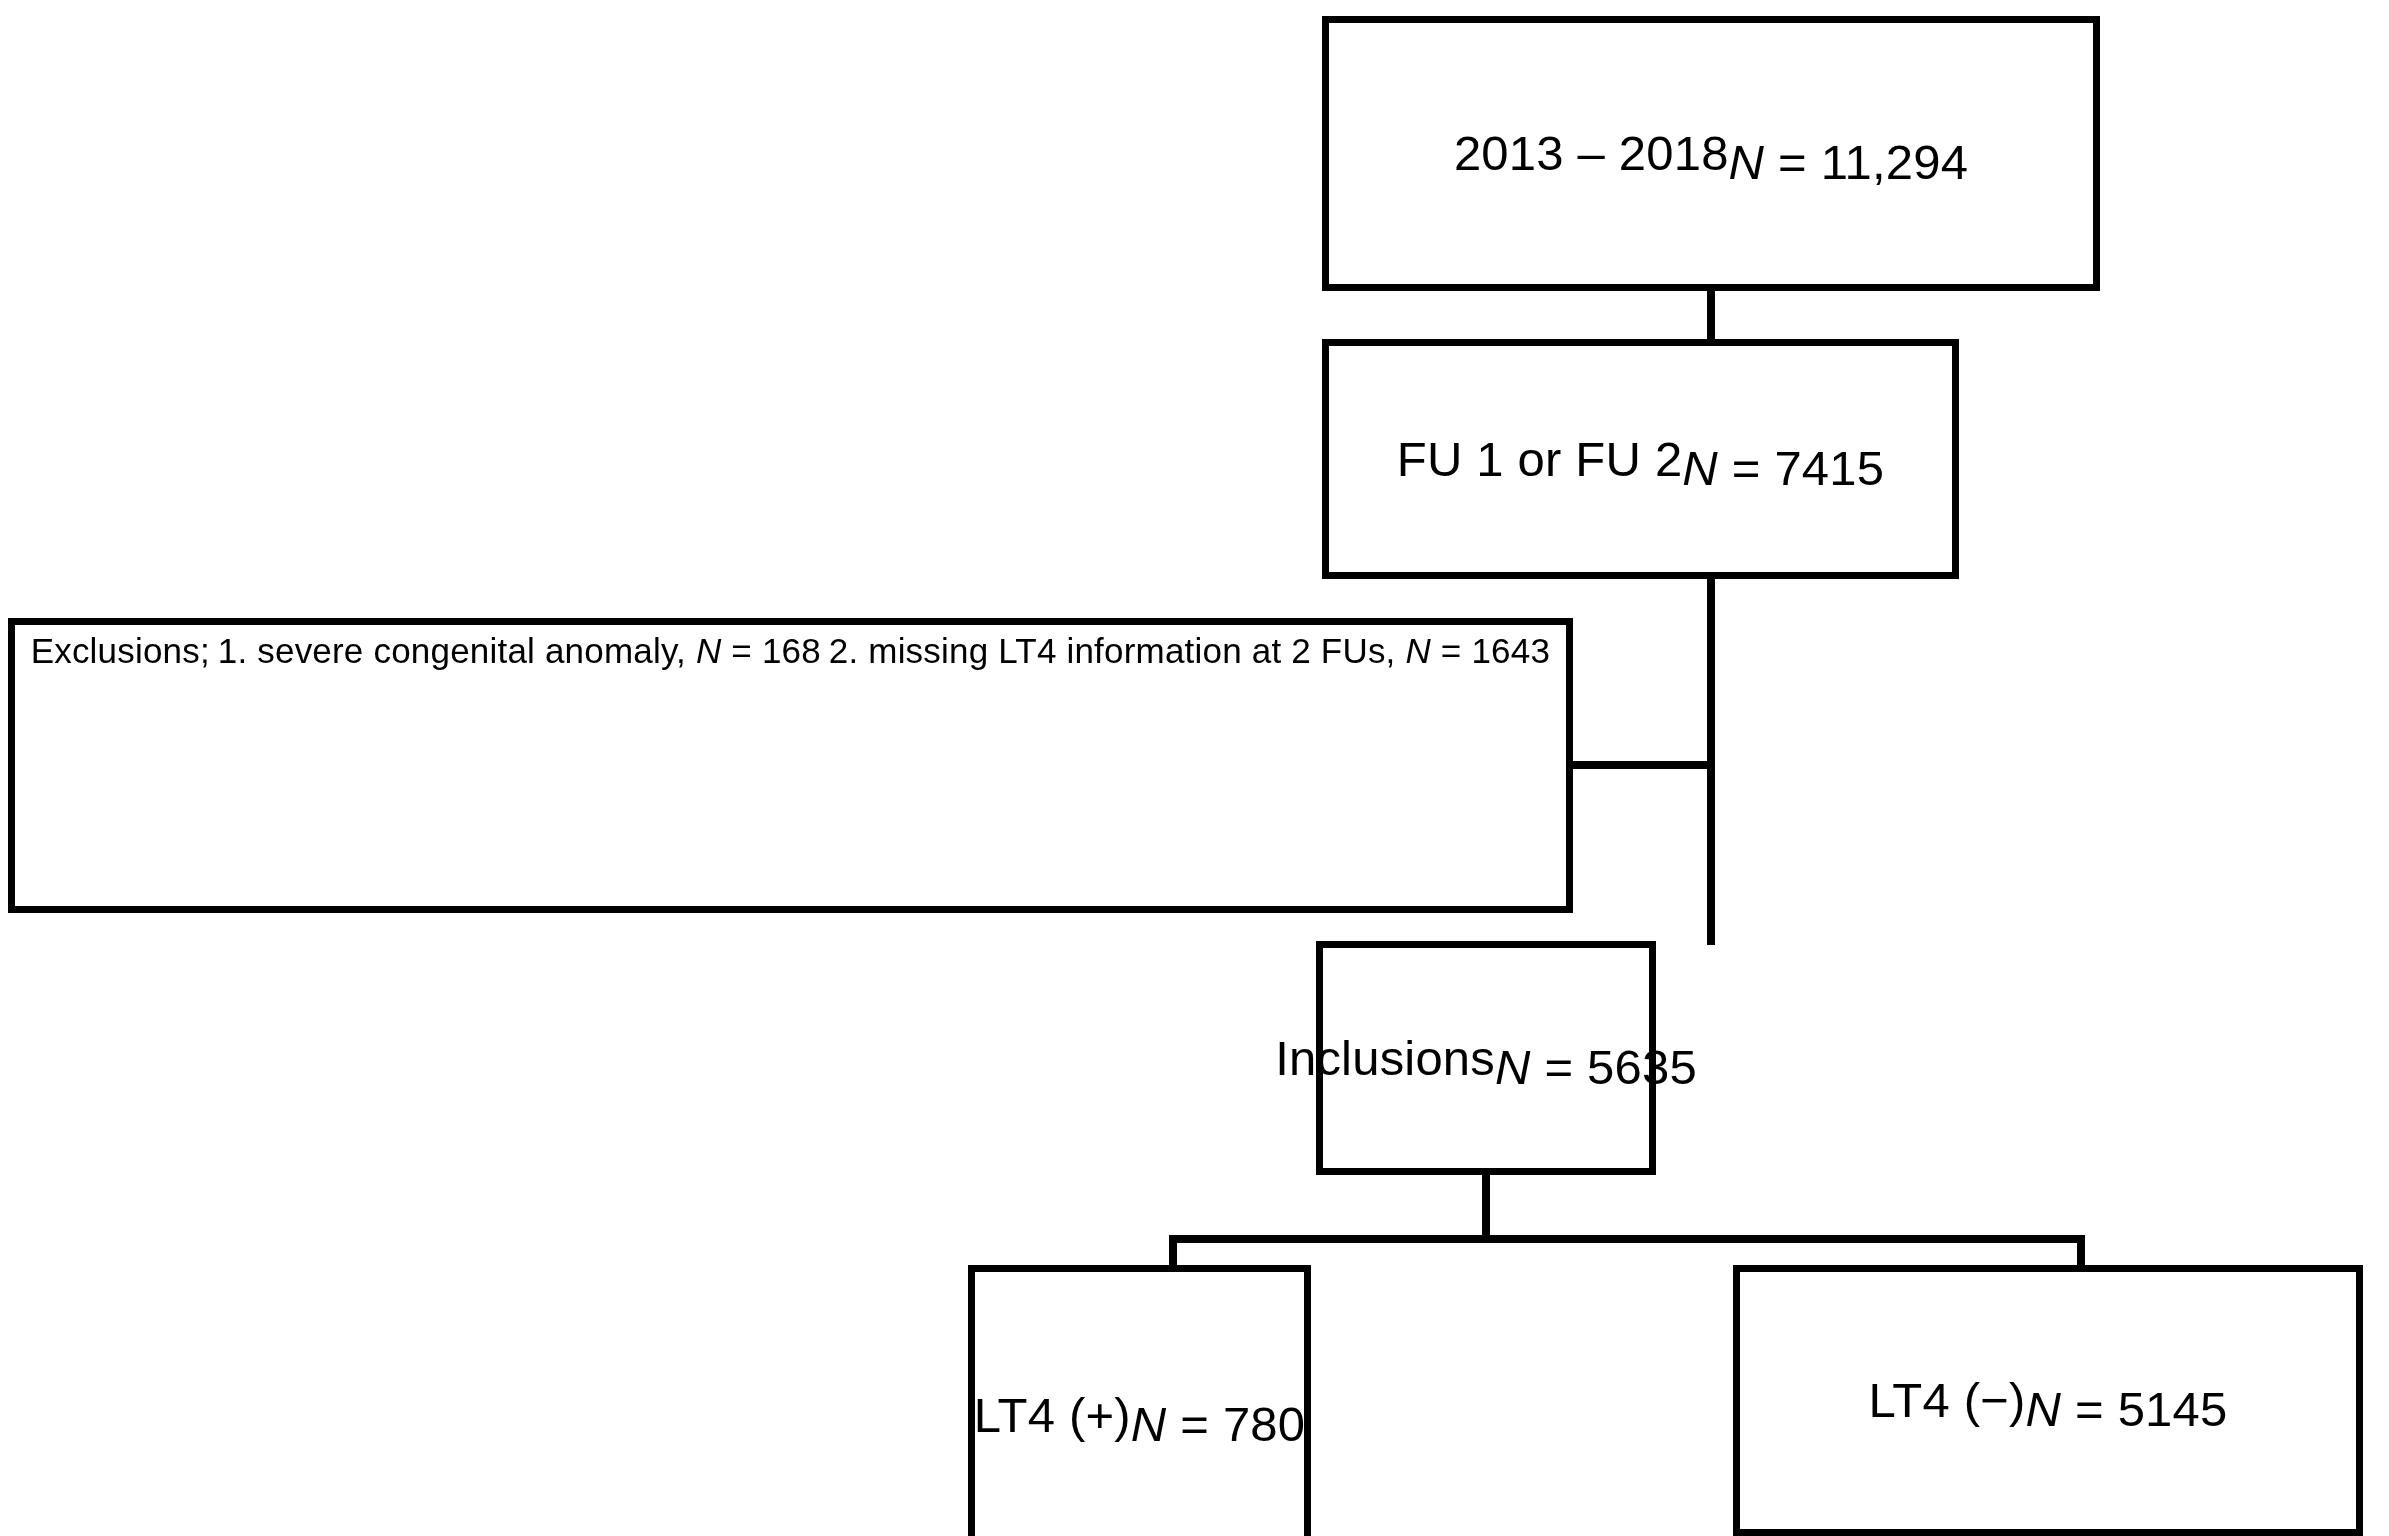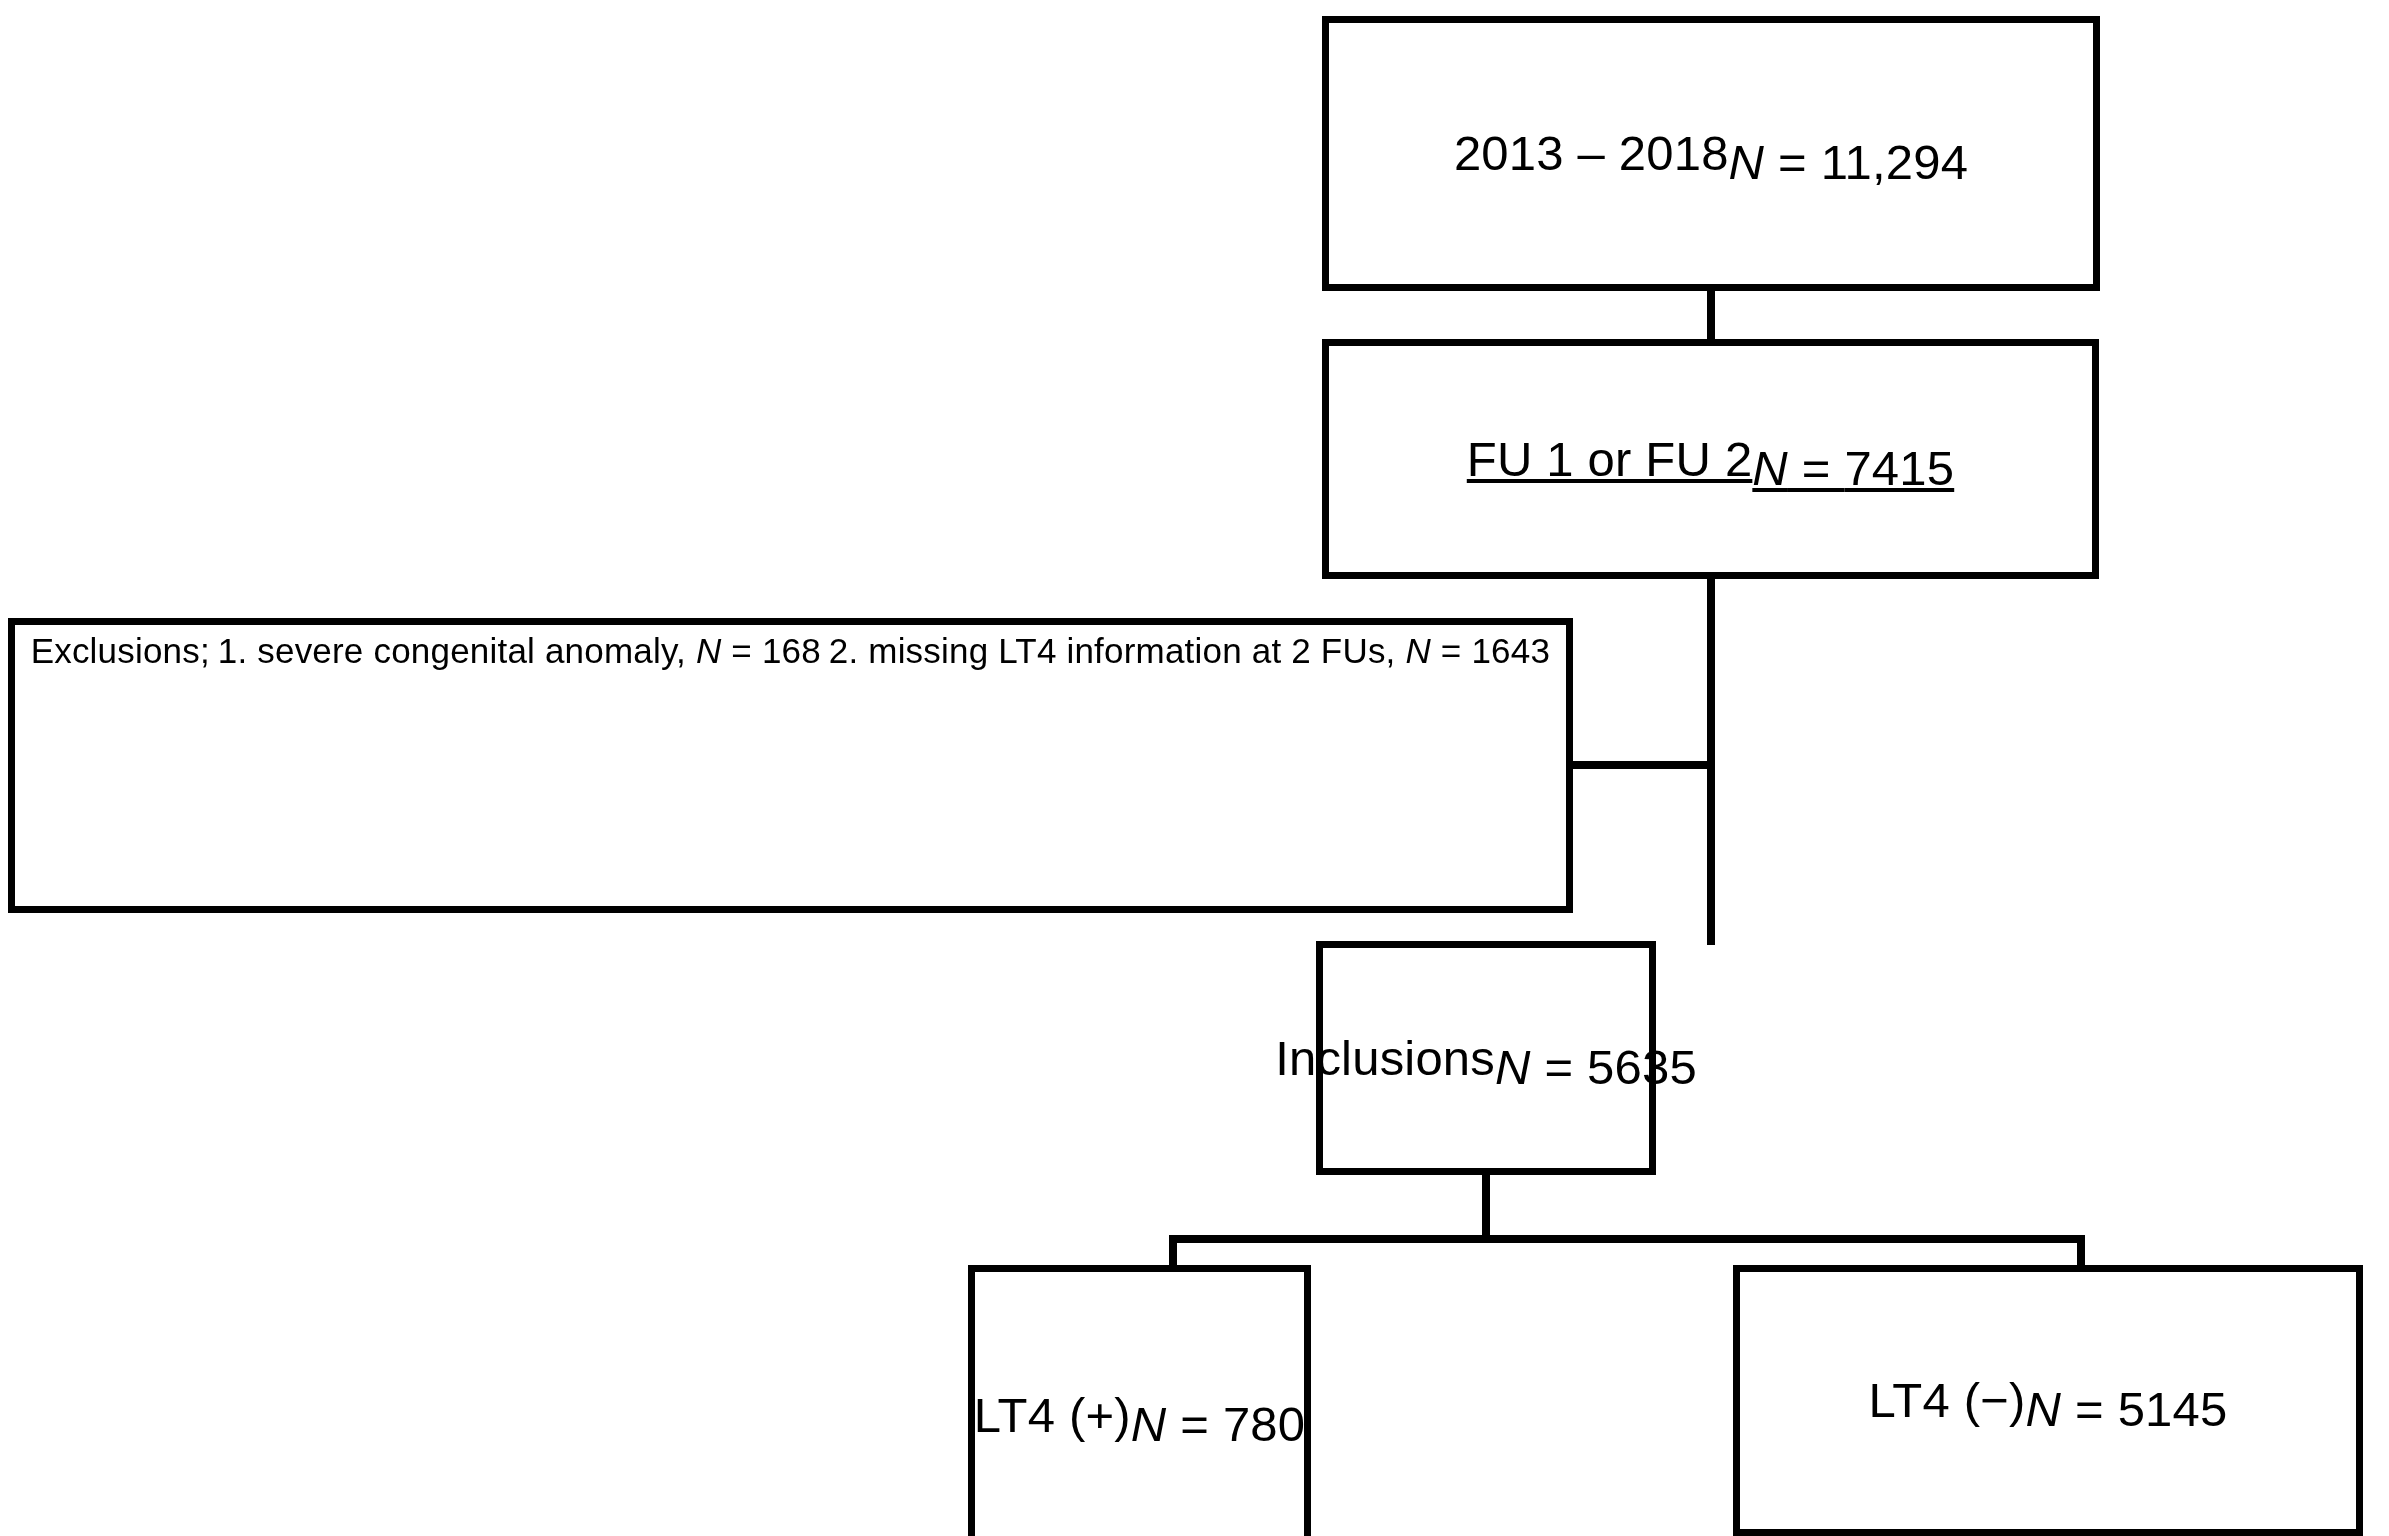"FU 1 or FU 2" #box-followup { text-decoration: underline -> none; width: 777px -> 637px }
